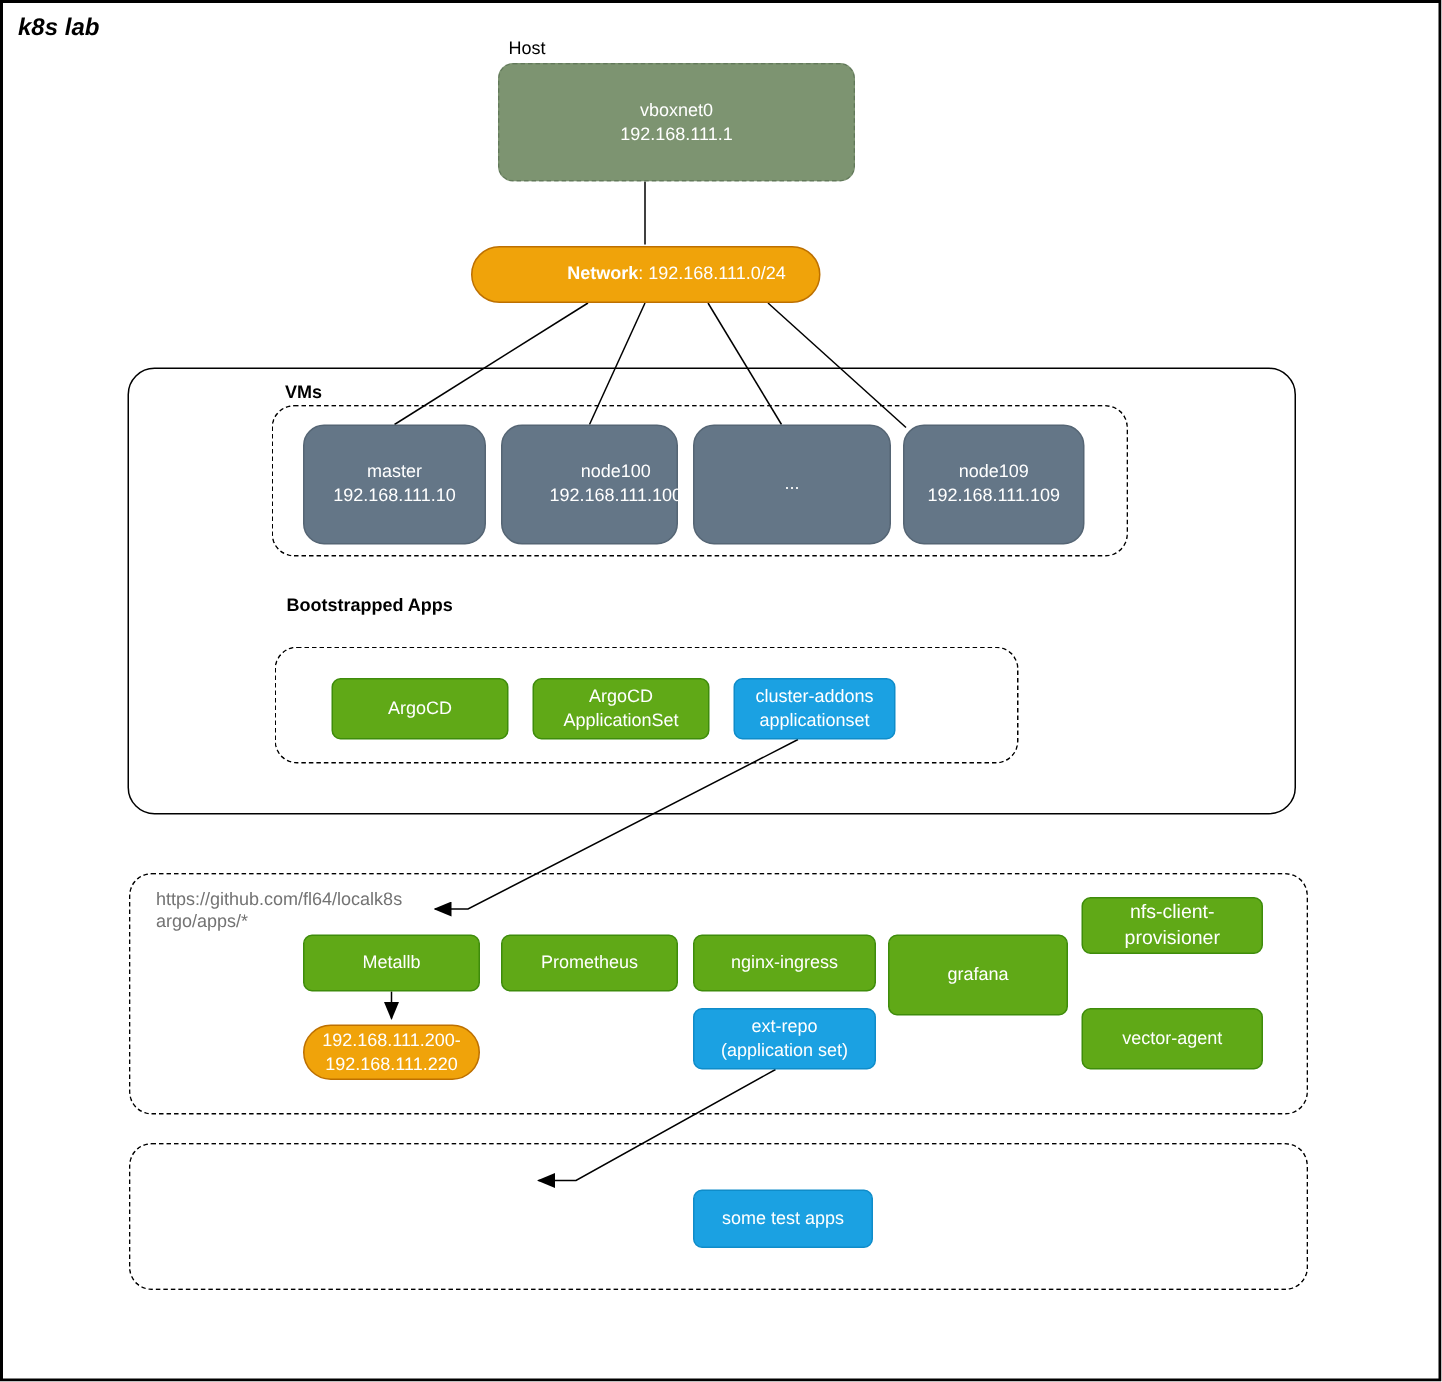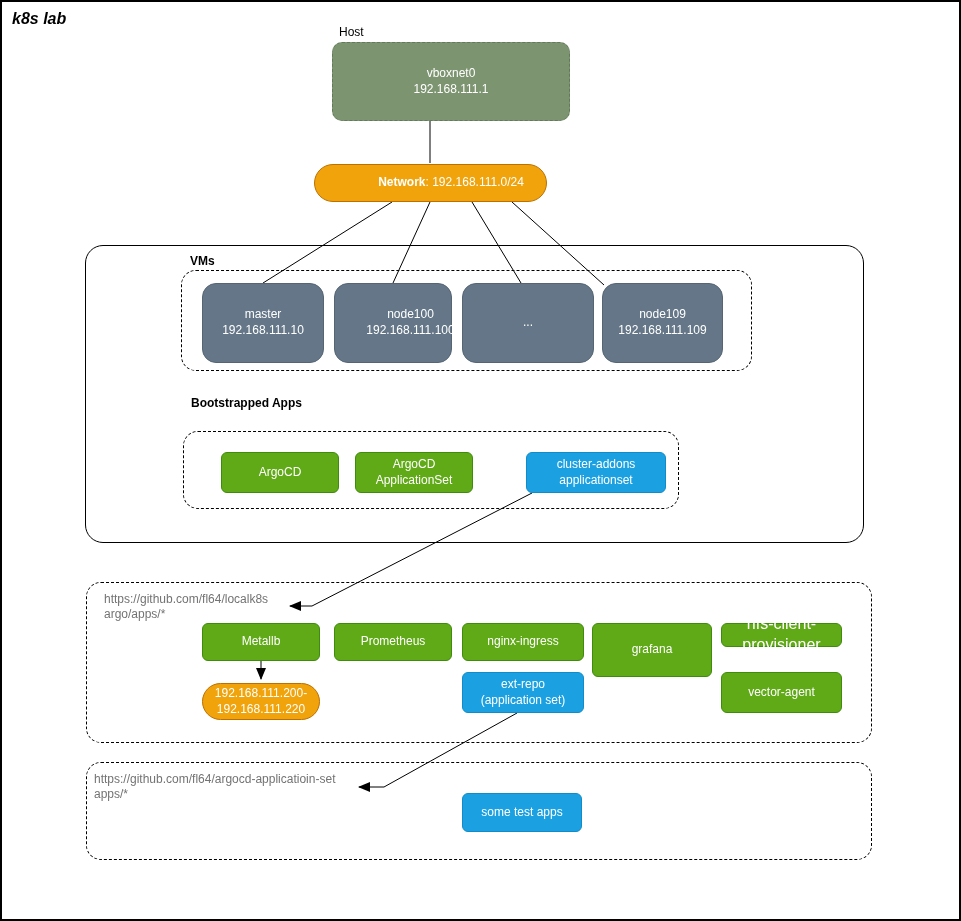"cluster-addons" div.box { left: 524px -> 487px; width: 140px -> 108px }
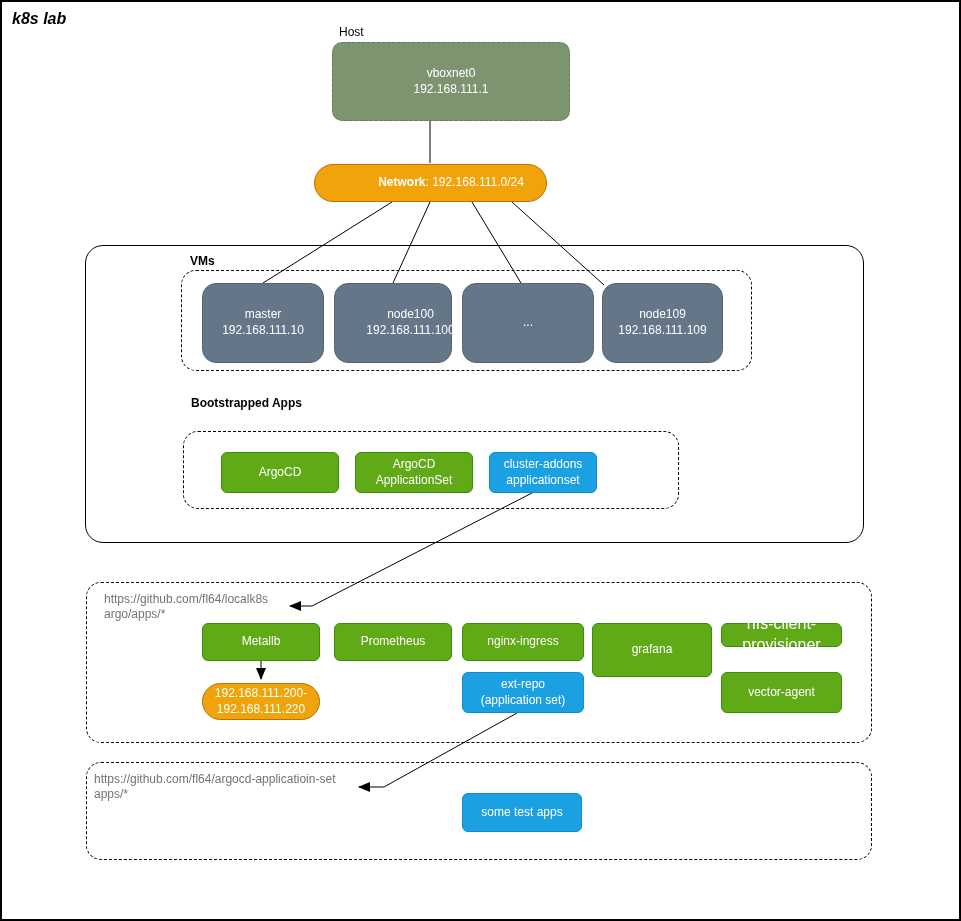"nfs-client-provisioner" div.box { font-size: 16px -> 13px; height: 24px -> 38px; top: 621px -> 596px }
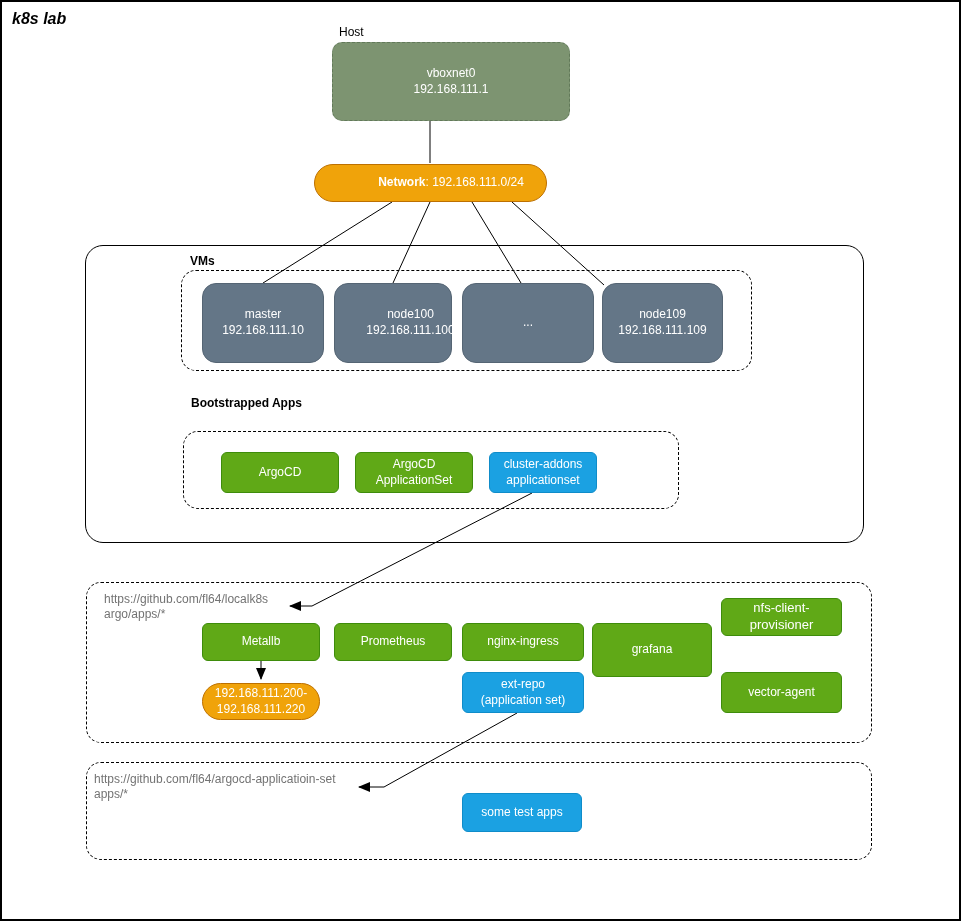"https://github.com/fl64/argocd-applicati" div.url { html: <div> <div>https://github.com/fl64/argocd-applicatioin-set</div> <div>apps/*</div> </div> -> none }
